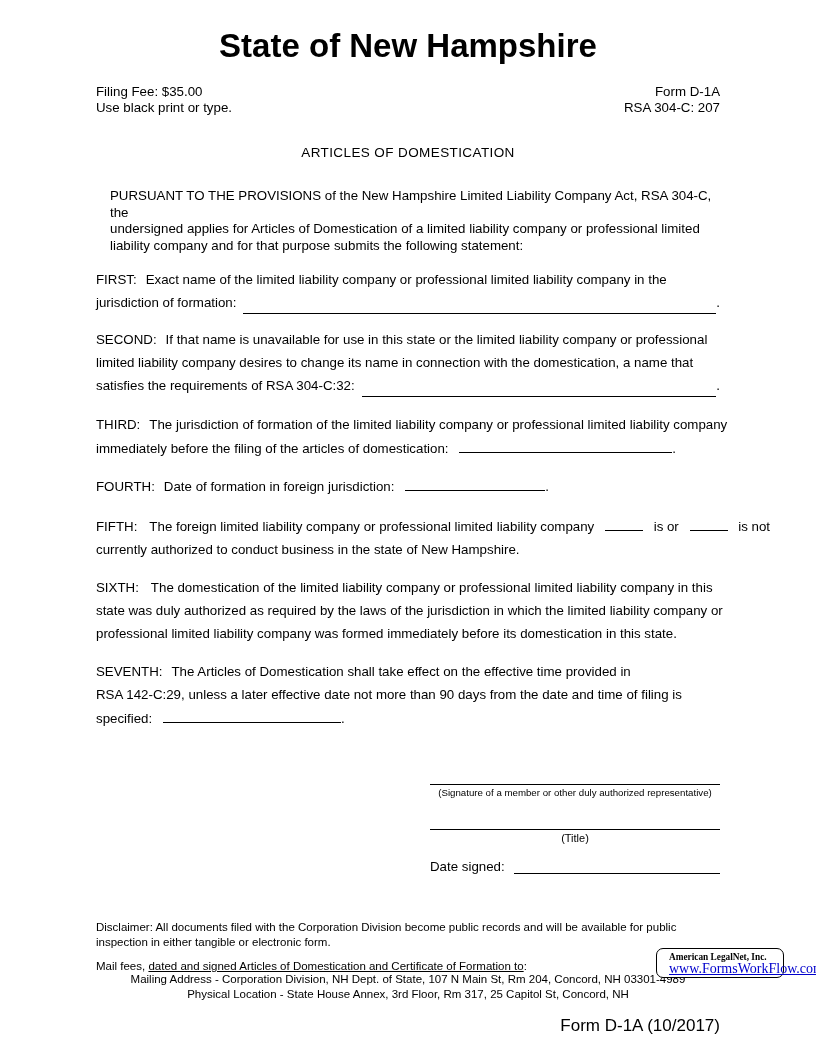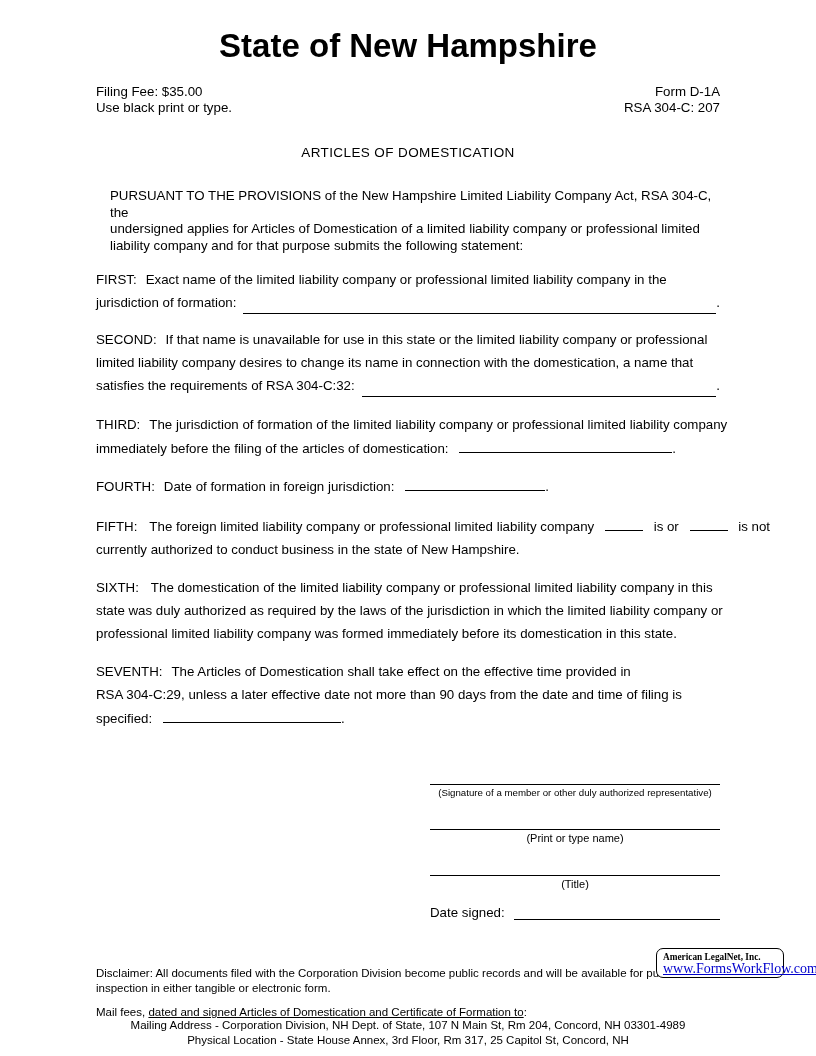"RSA 304-C:29, unless a later" div.line { text: 304-C:29 -> 142-C:29 }
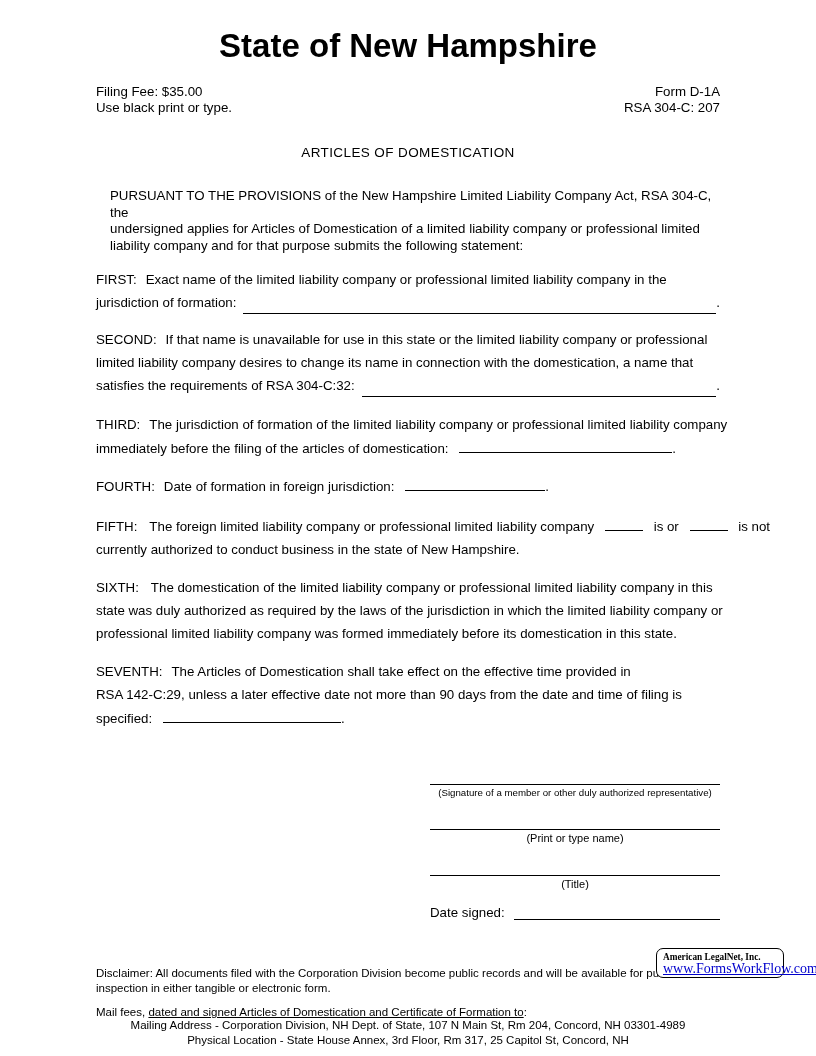"(Print or type name)" div.sig-unit { html: <div> <div></div> <div>(Print or type name)</div> </div> -> none }
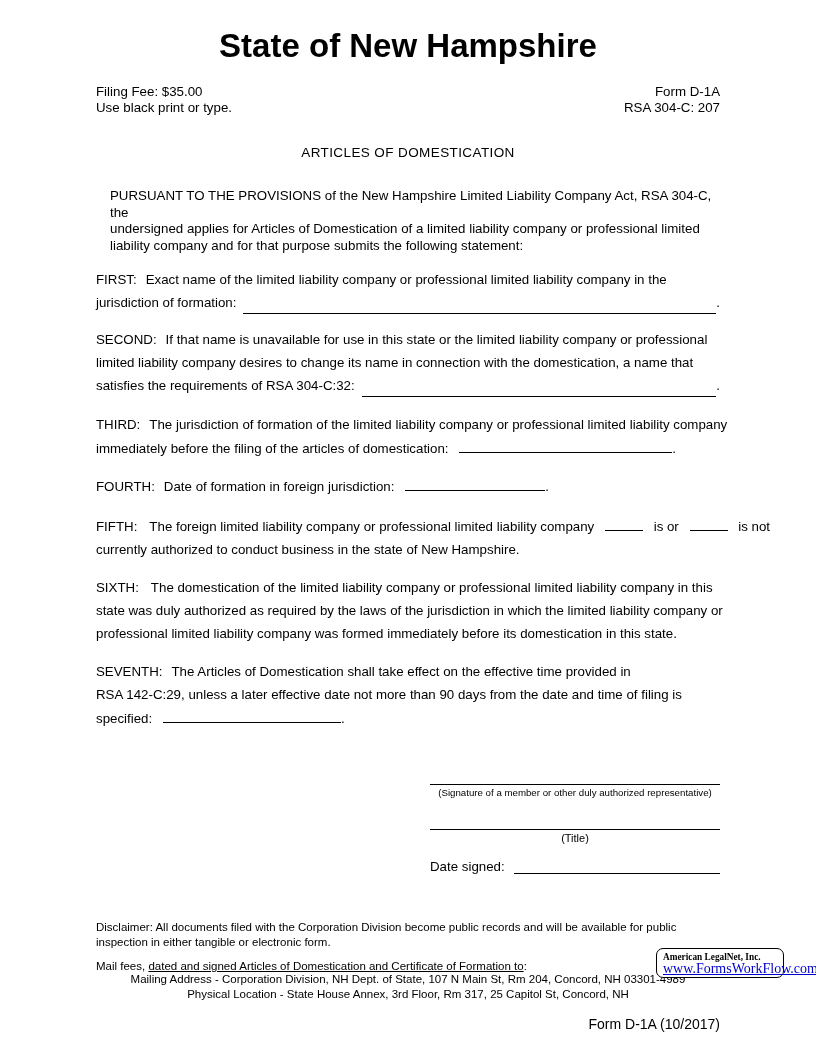"American LegalNet, Inc." .aln-logo { padding: 2px 3px 2px 6px -> 2px 3px 2px 12px }
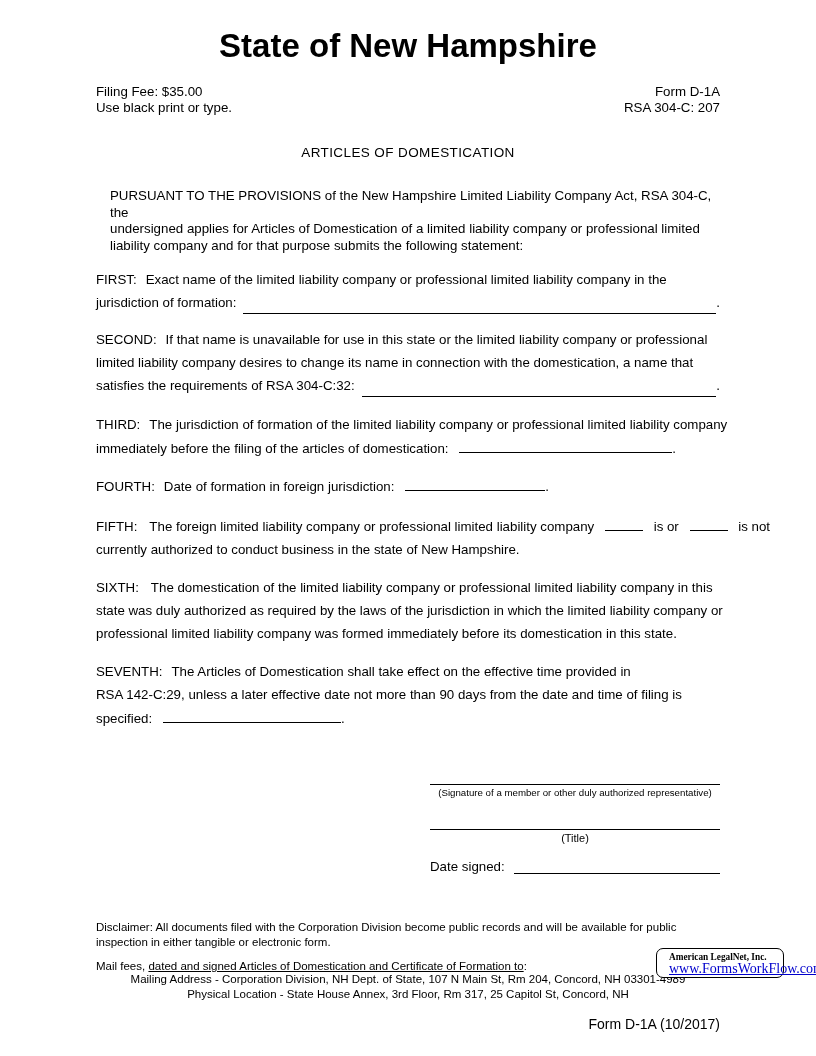"Form D-1A (10/2017)" .form-version { font-size: 14px -> 17px }
